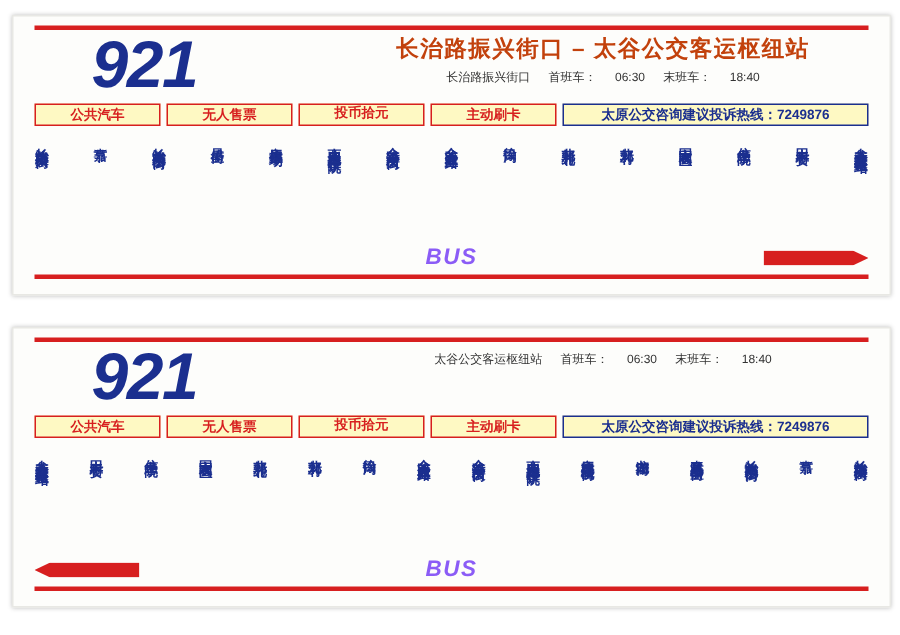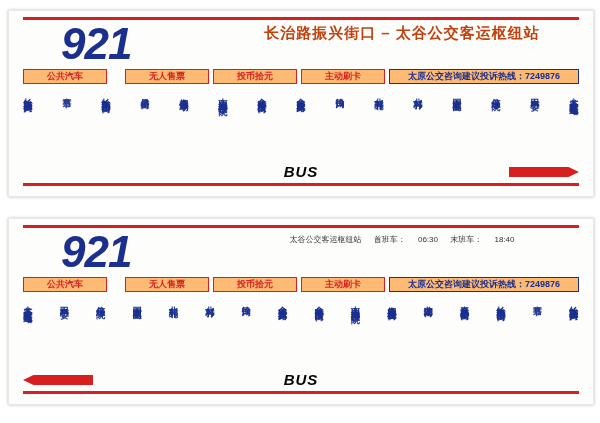"长治路振兴街口 首班车： 06:30 末班车： 18:40" div.title-sub { html: none -> <div> <span>长治路振兴街口</span> <span>首班车：</span> <span>06:30</span> <span>末班车：</span> <span>18:40</span> </div> }
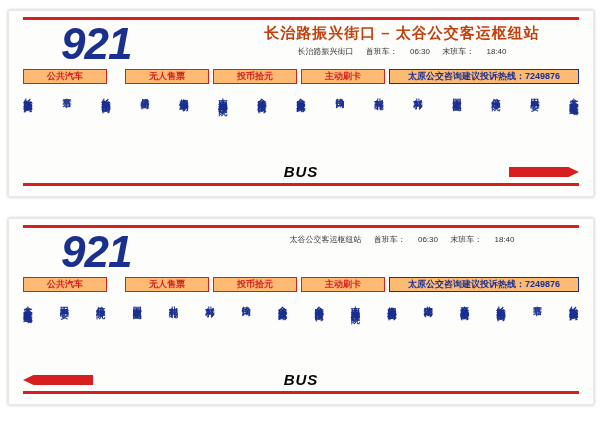"公共汽车" .badge { background: #fdba74 -> #fef9c3 }
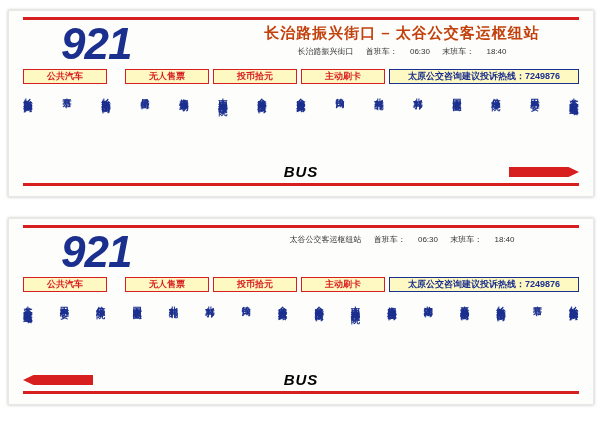"无人售票" .badge.b2 { margin-left: 14px -> none }
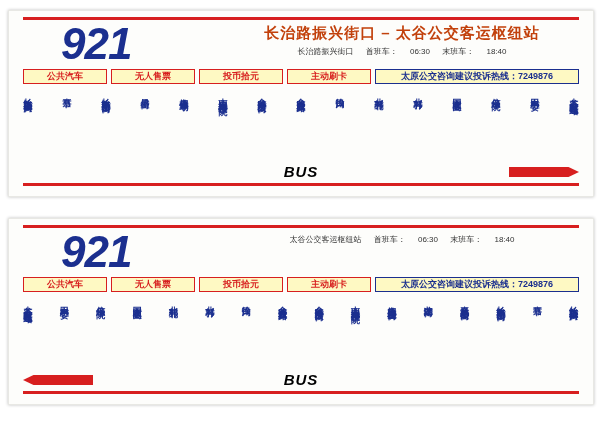"投币拾元" .badge.b3 { font-family: none -> Liberation Mono, monospace }
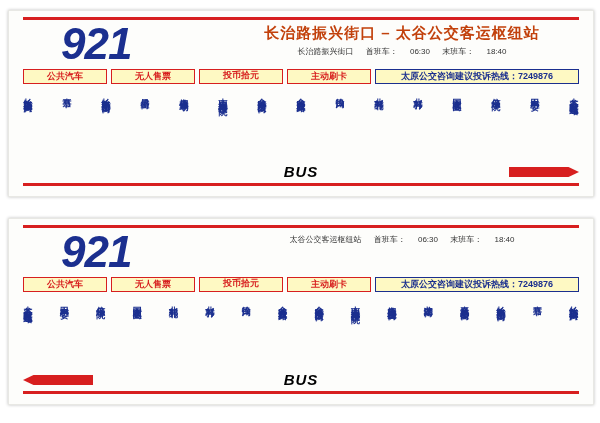"BUS" .bus-text { color: #000000 -> #8b5cf6 }
